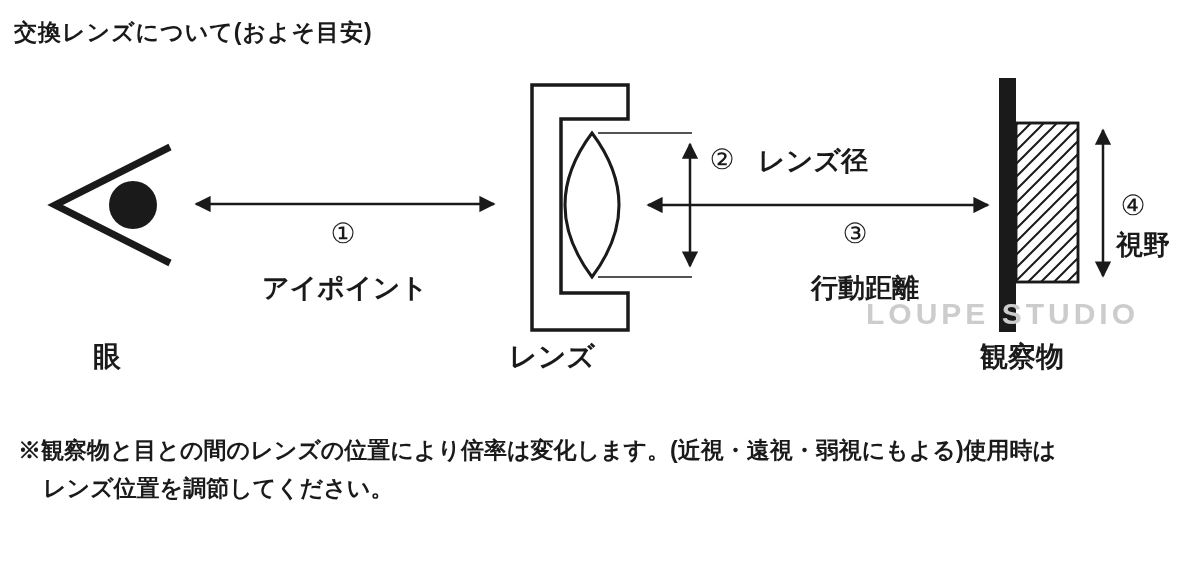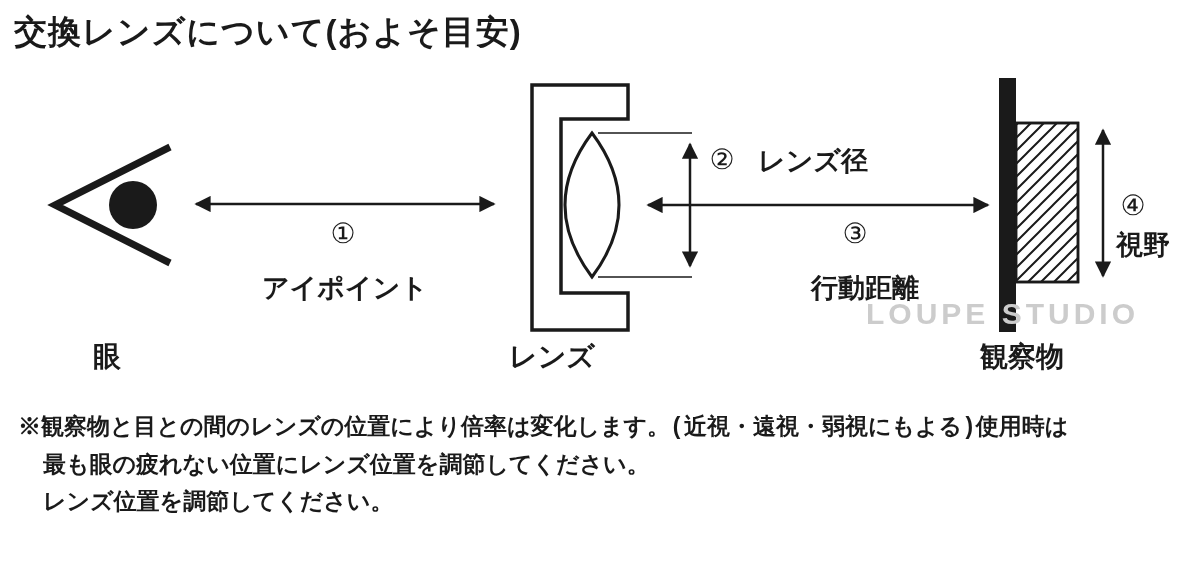"交換レンズについて(およそ目安)" .title { font-size: 33px -> 23px; top: 10px -> 17px }
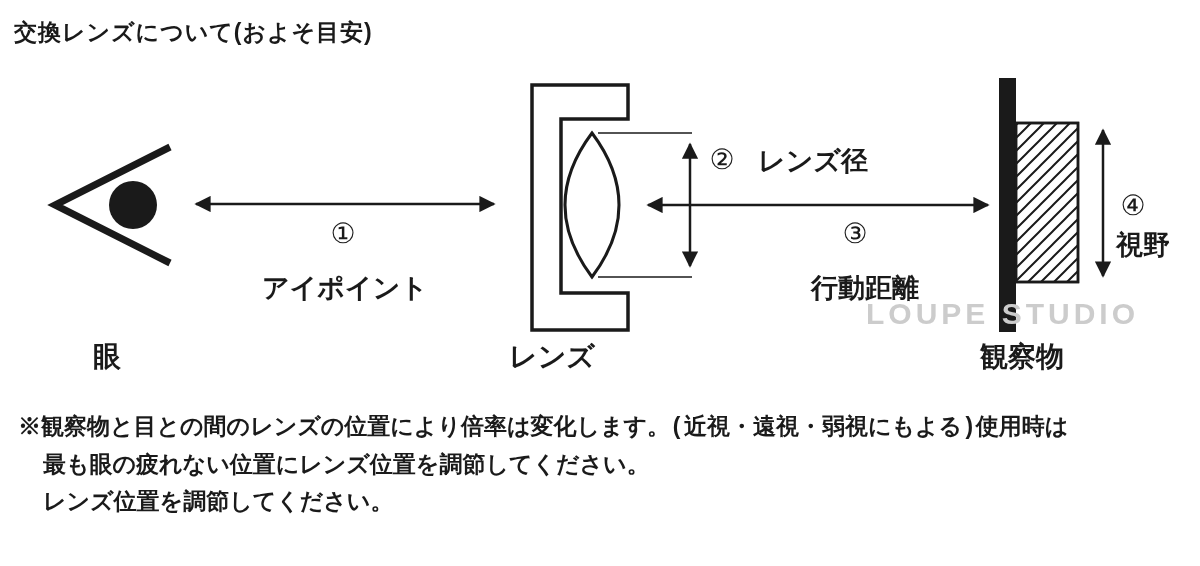"※観察物と目との間のレンズの位置により倍率は変化します。(近視・遠視・弱視にもよ" .notes { font-family: Liberation Mono, monospace -> none; top: 410px -> 432px }
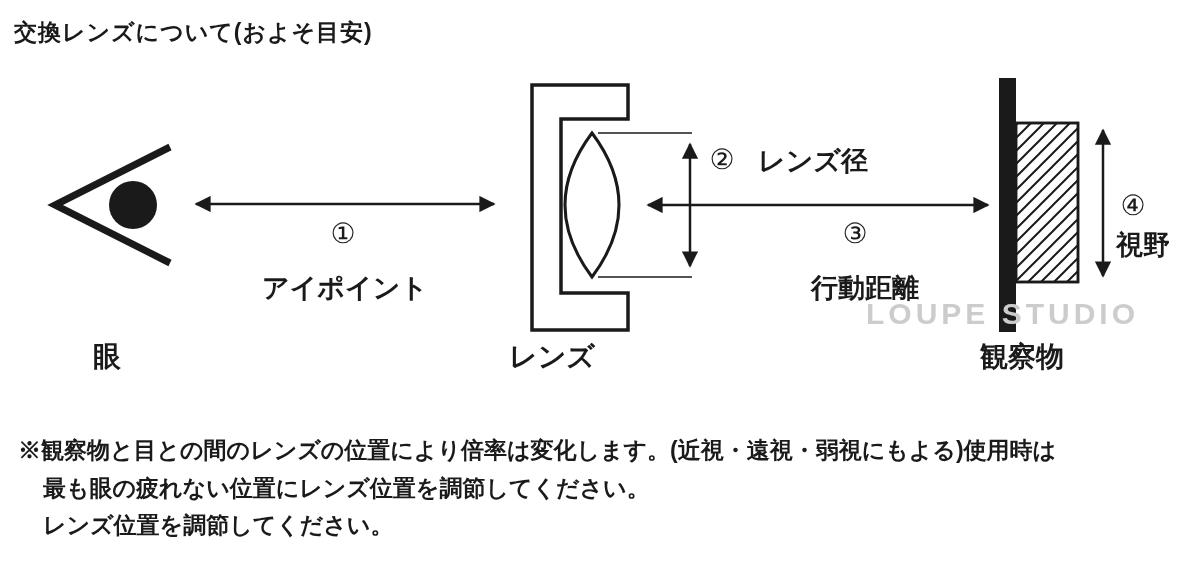"最も眼の疲れない位置にレンズ位置を調節してください。" p.note-line { html: <p>最も眼の疲れない位置にレンズ位置を調節してください。</p> -> none }
